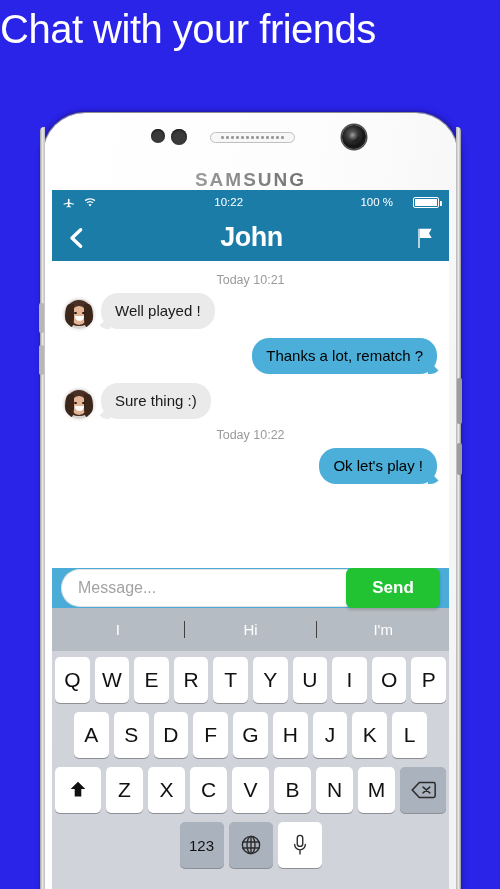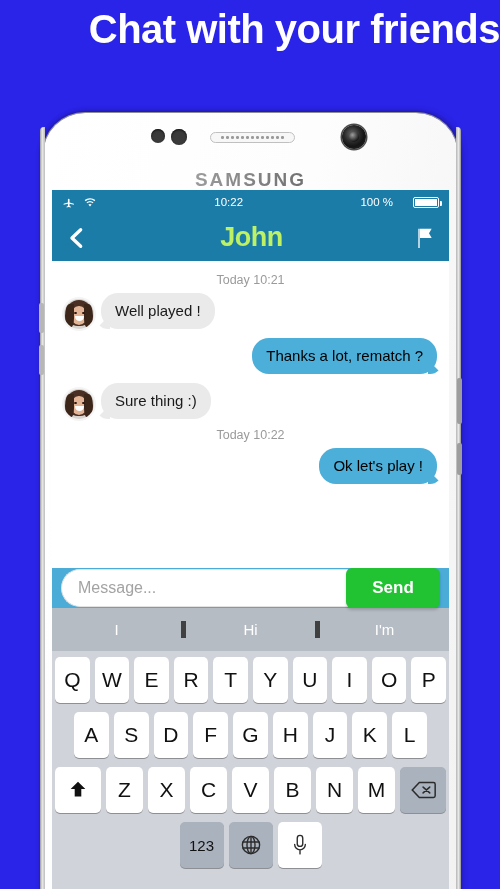"Chat with your friends" .headline { font-weight: bold -> normal; text-align: right -> left }
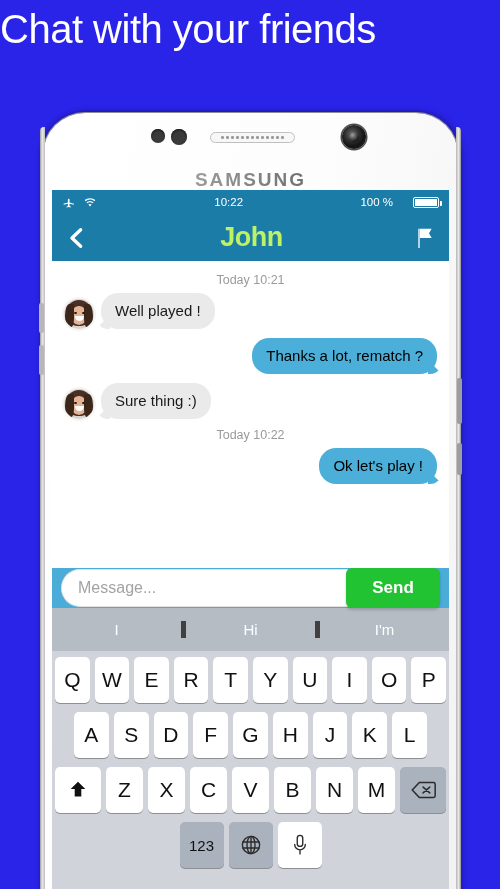"John" .navbar { color: #bef264 -> #ffffff }
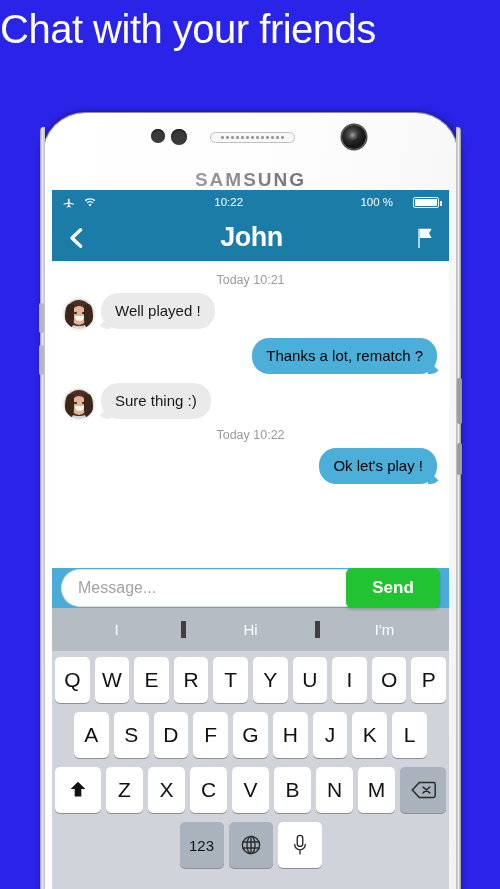"Hi" .suggest div + div { border-left: 5px solid #404040 -> 1px solid #404040 }
